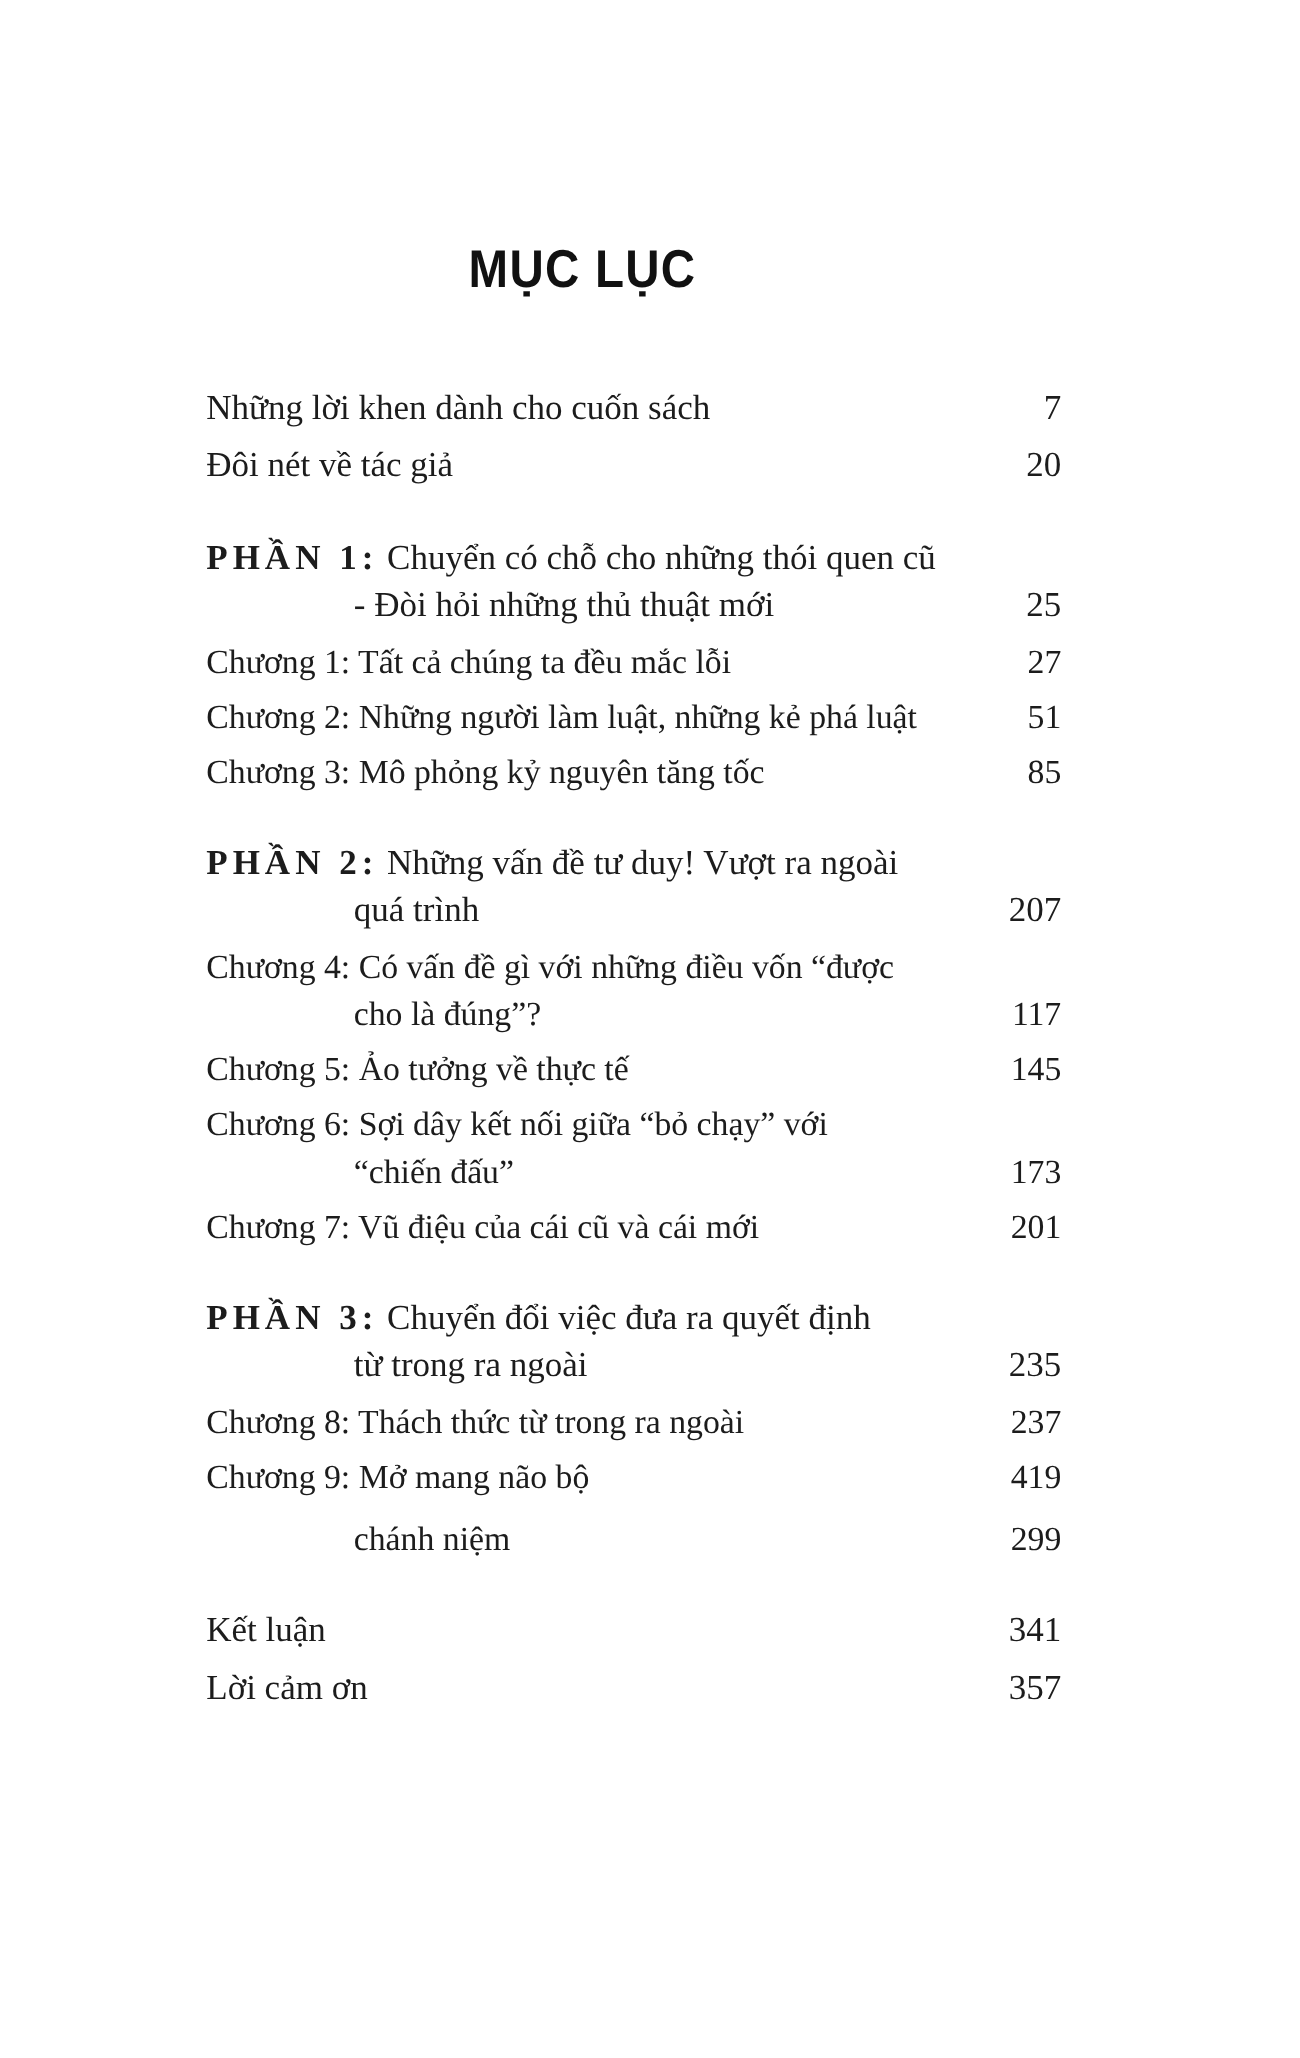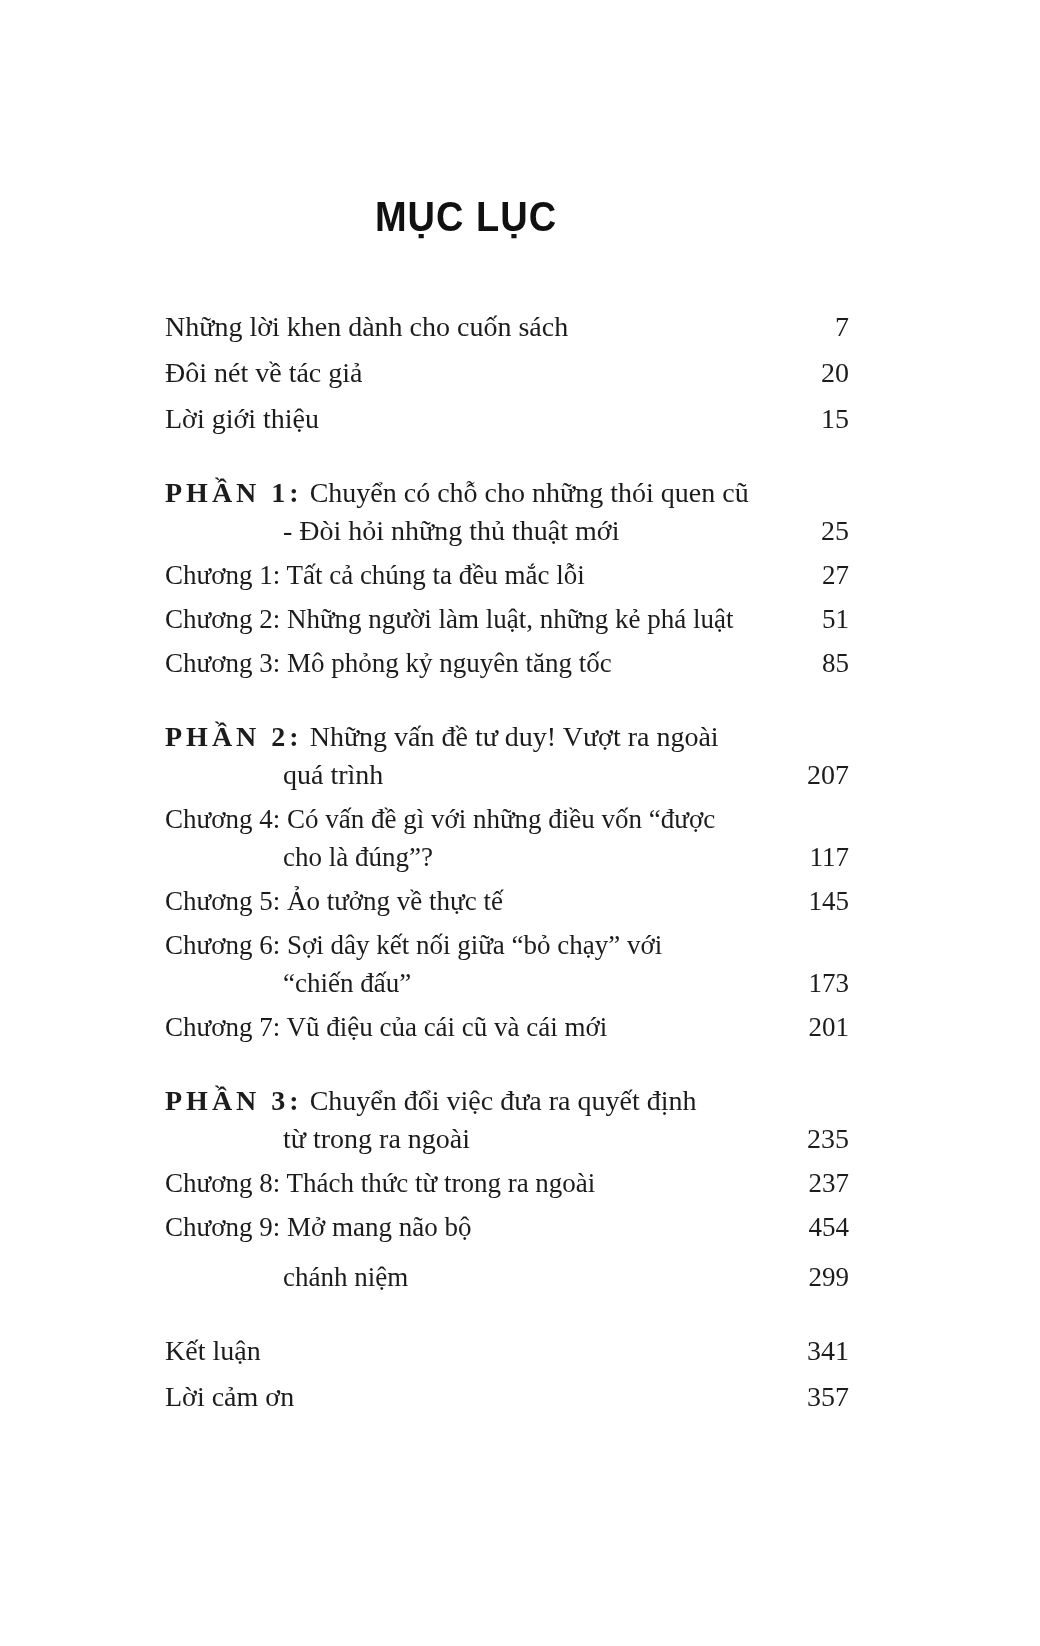"Lời giới thiệu" div.row { html: <div> <div><span>Lời giới thiệu</span></div> <div>15</div> </div> -> none }
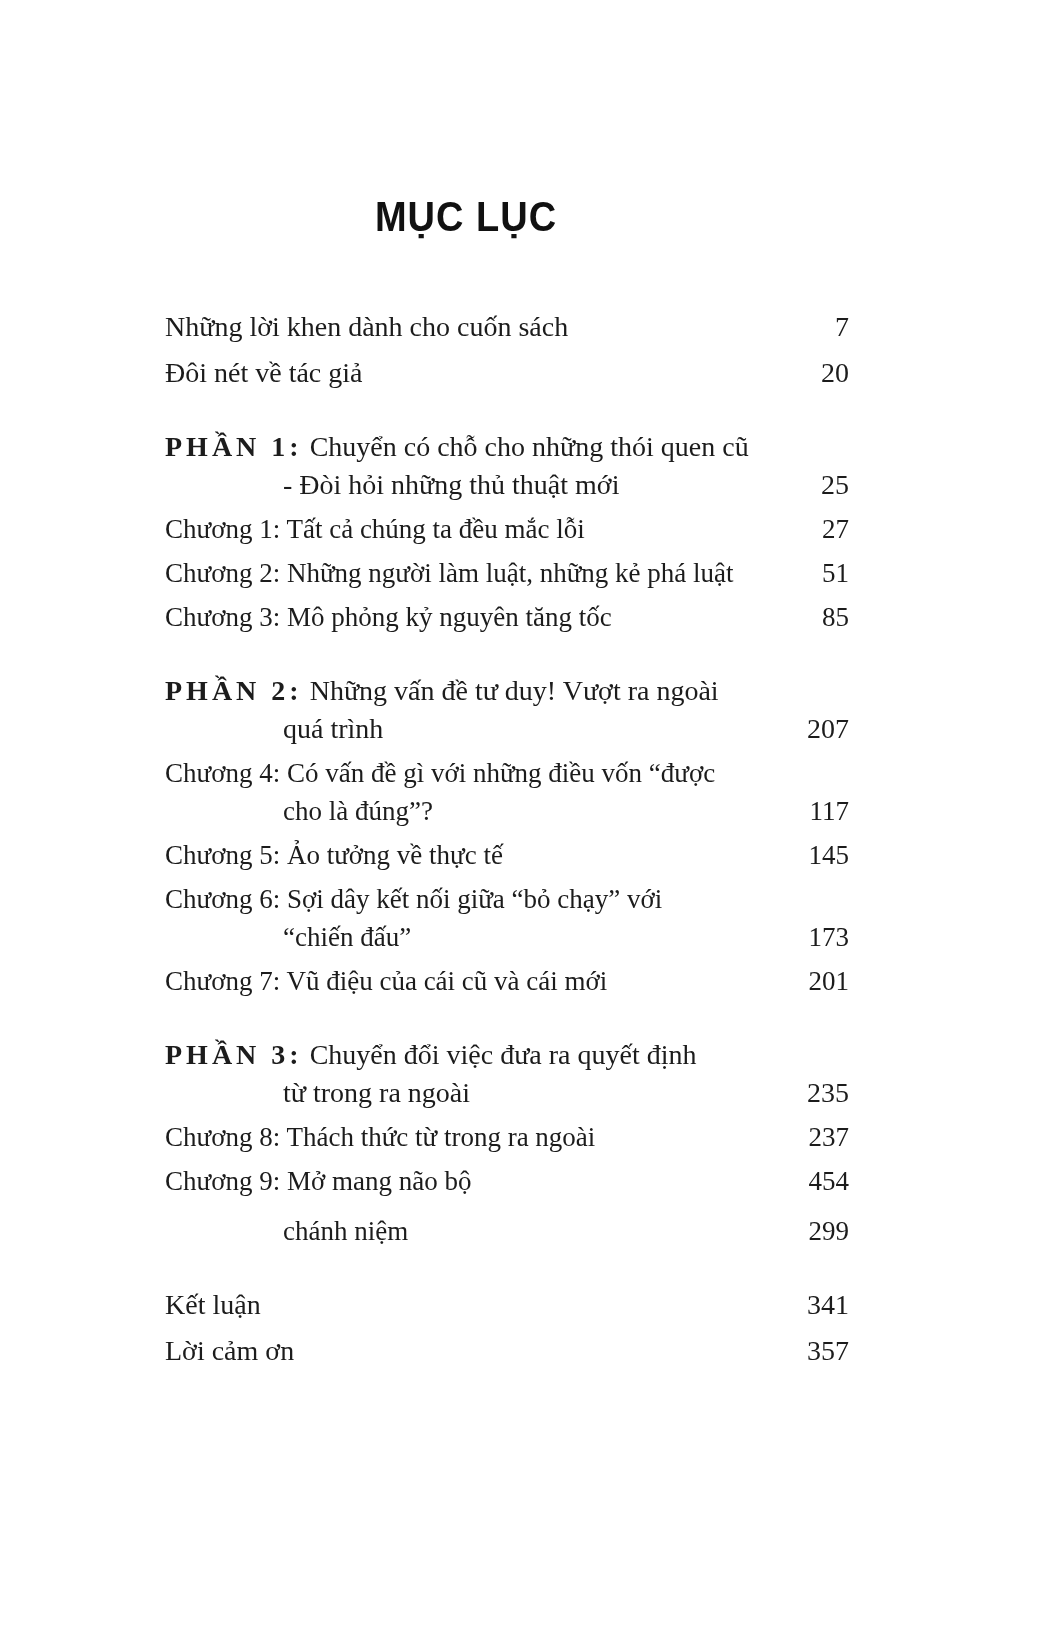"454" div.pagenum { text: 454 -> 419 }
